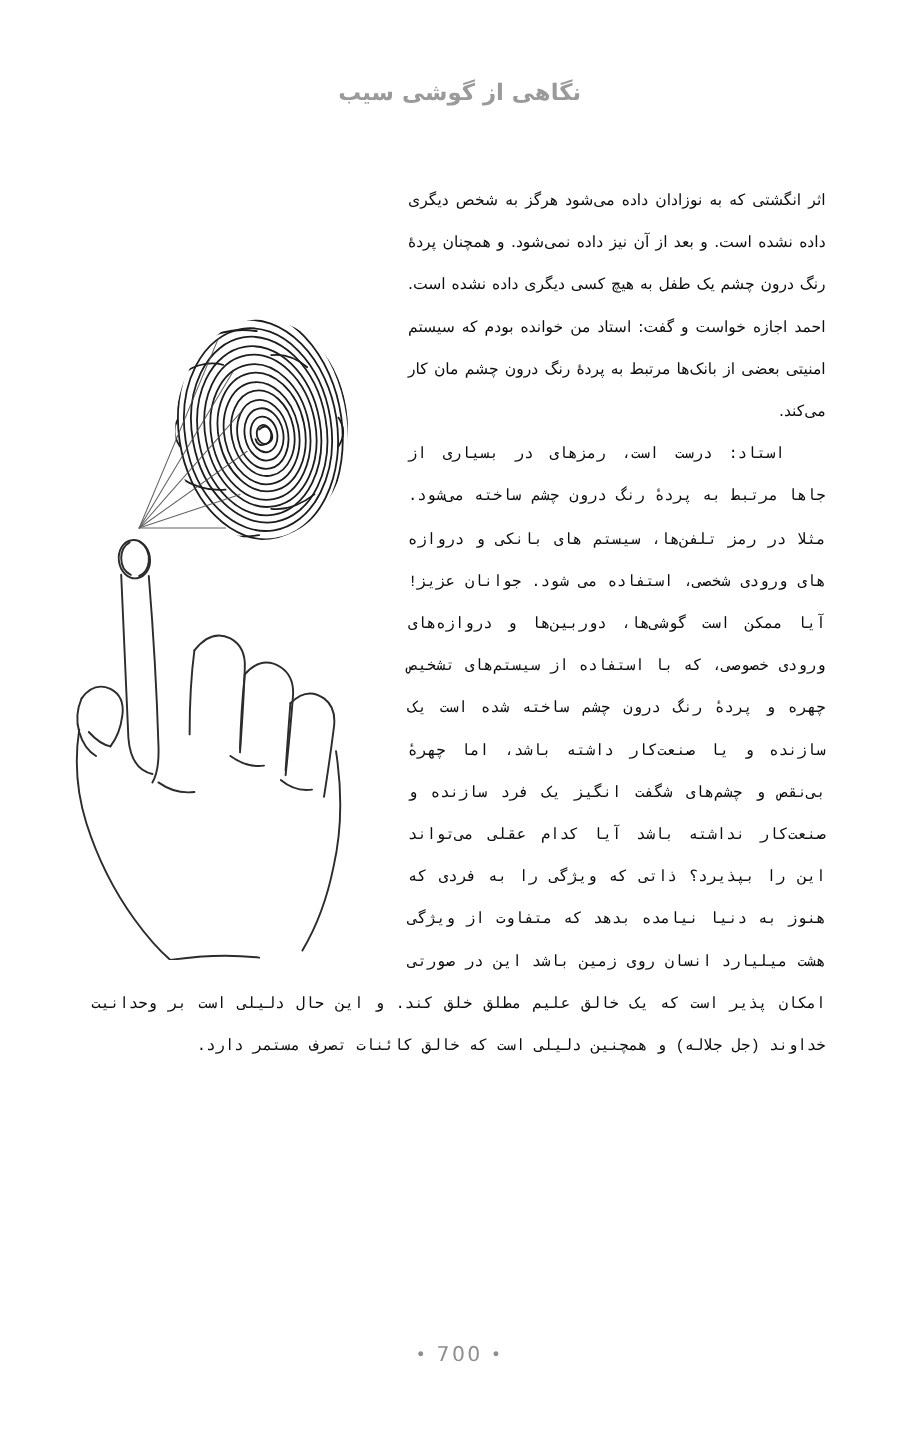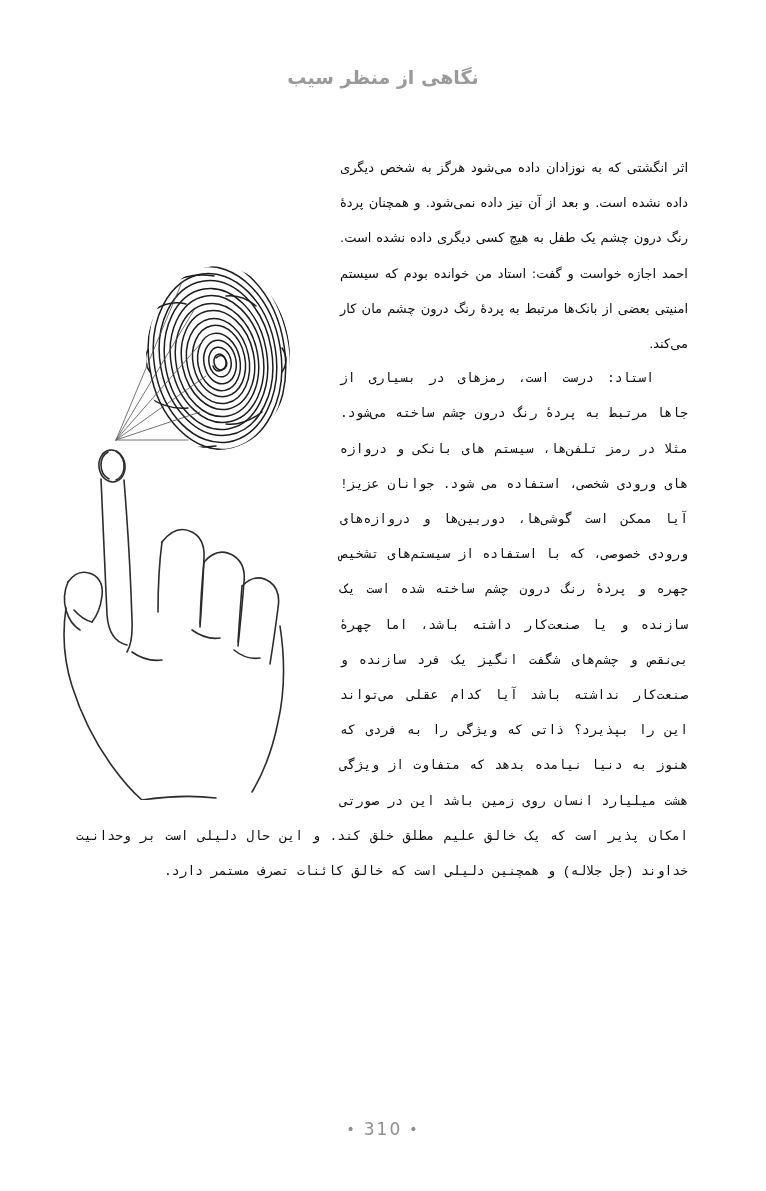"نگاهی از منظر سیب" div.running-header { text: منظر -> گوشی }
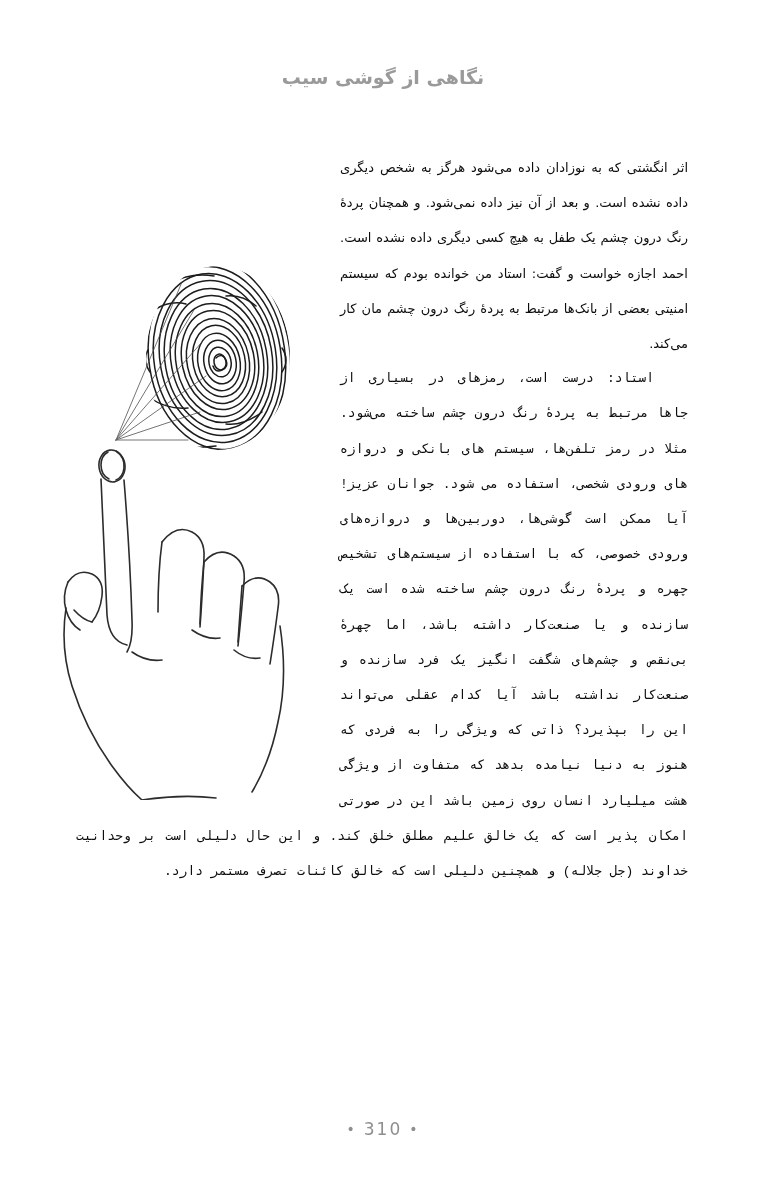"310" span.num { text: 310 -> 700 }
